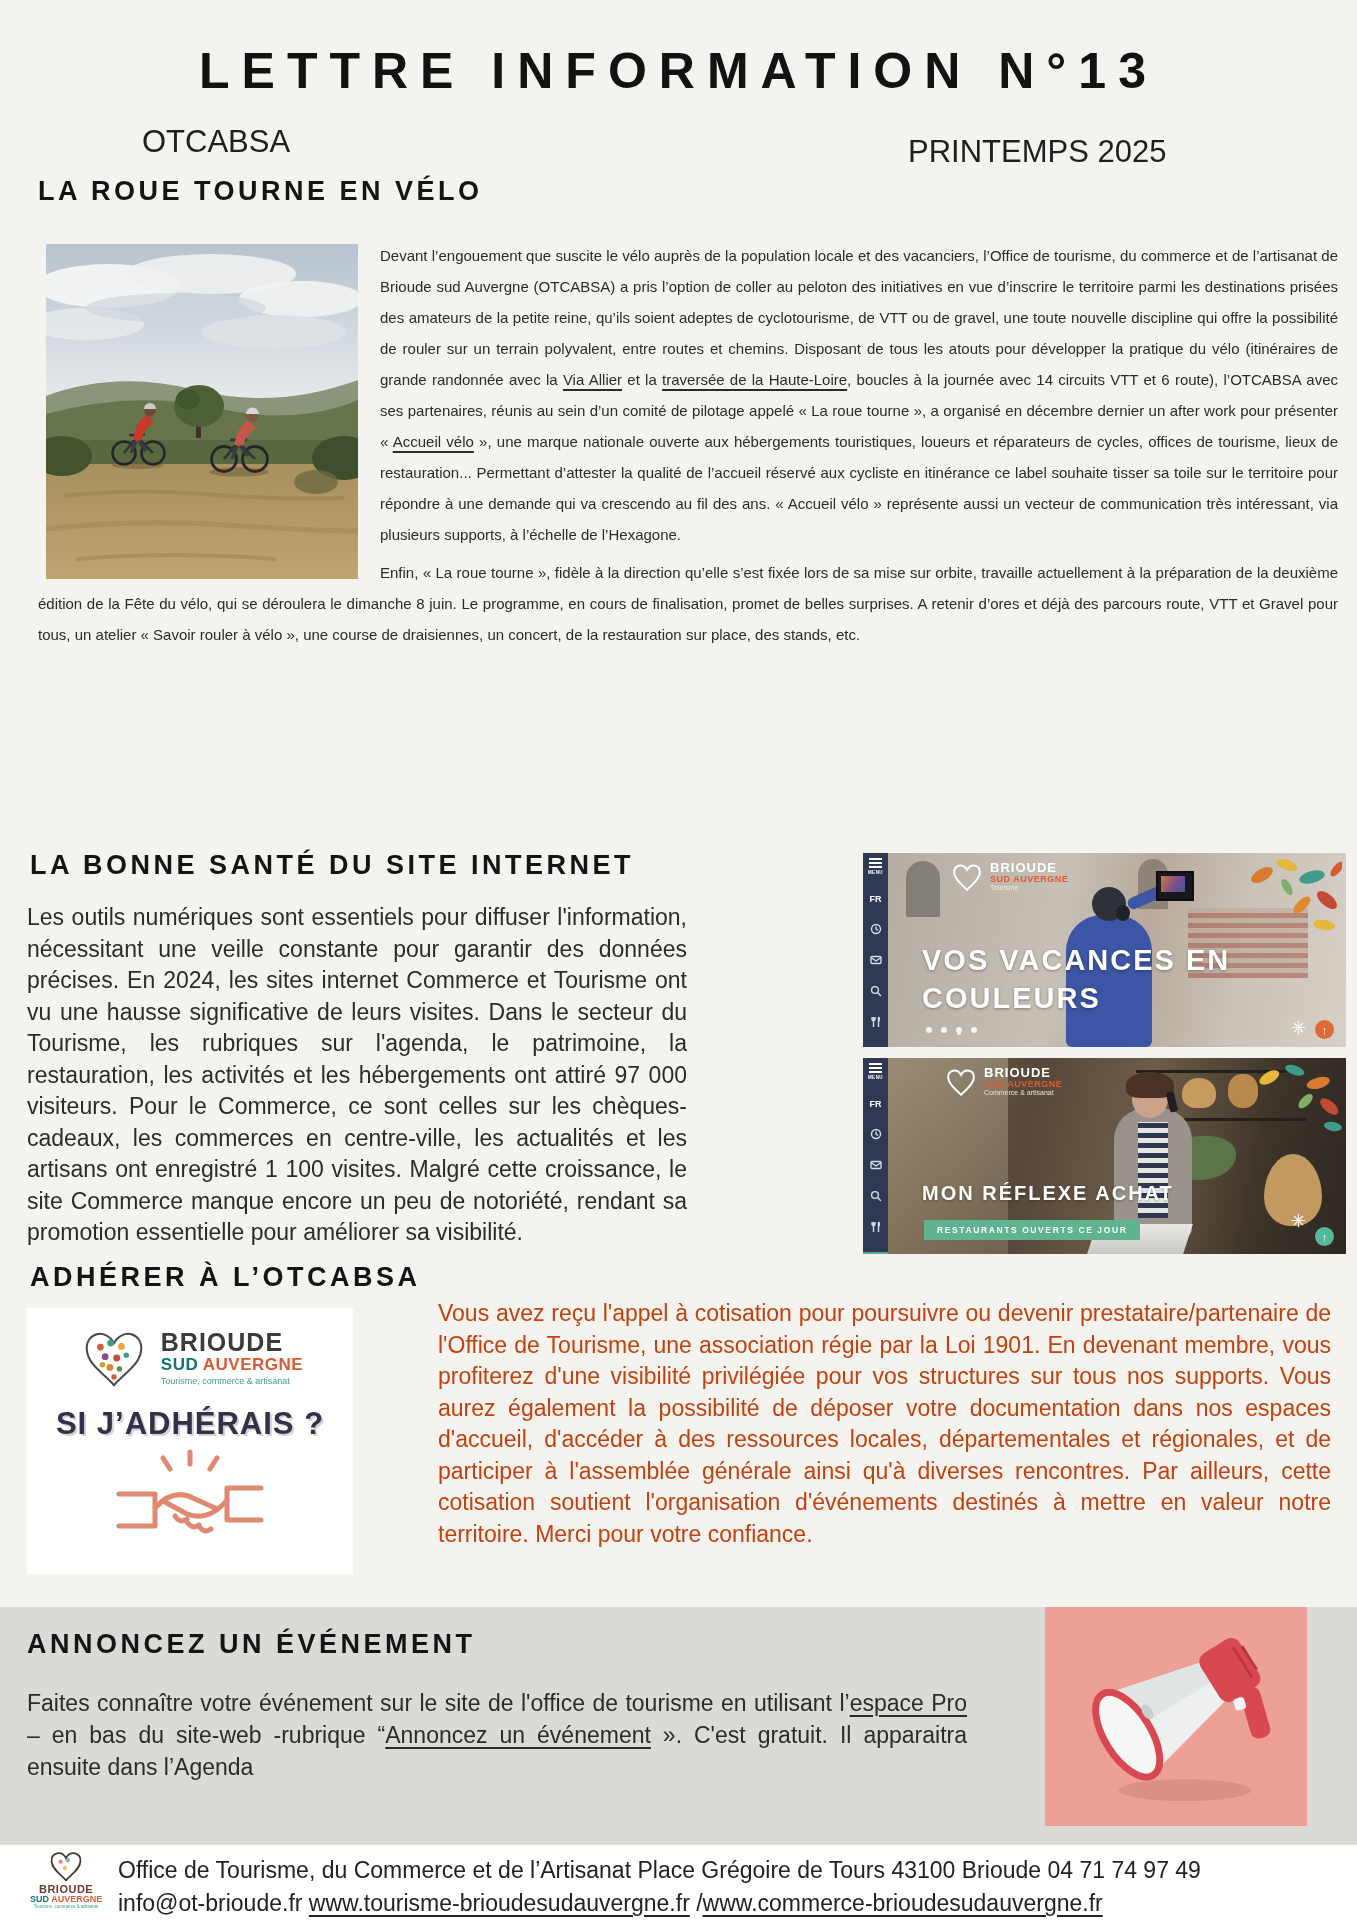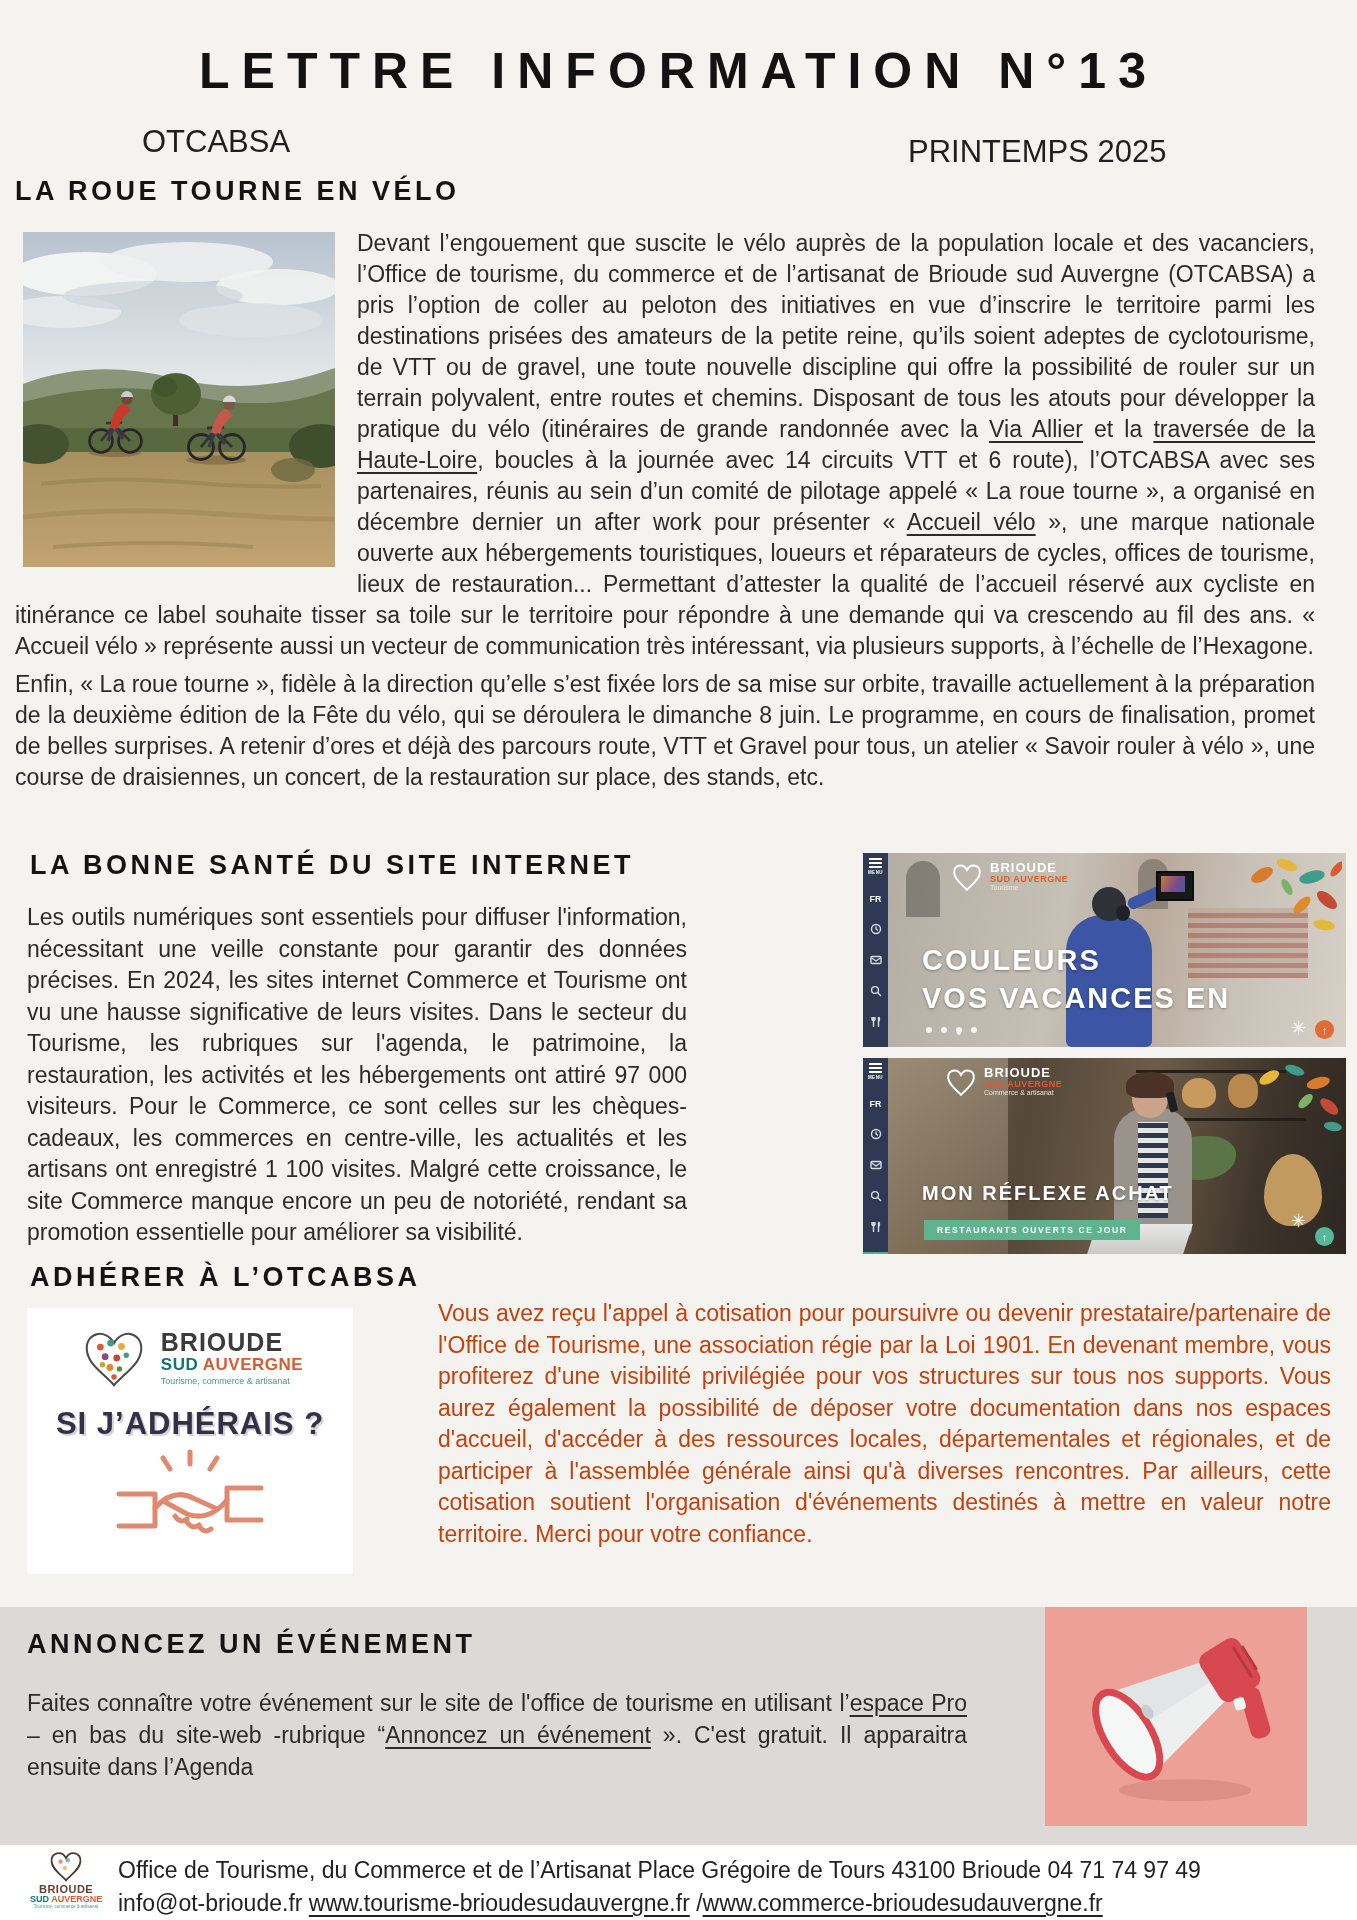"LA ROUE TOURNE EN VÉLO" .velo-article { left: 15px -> 38px }
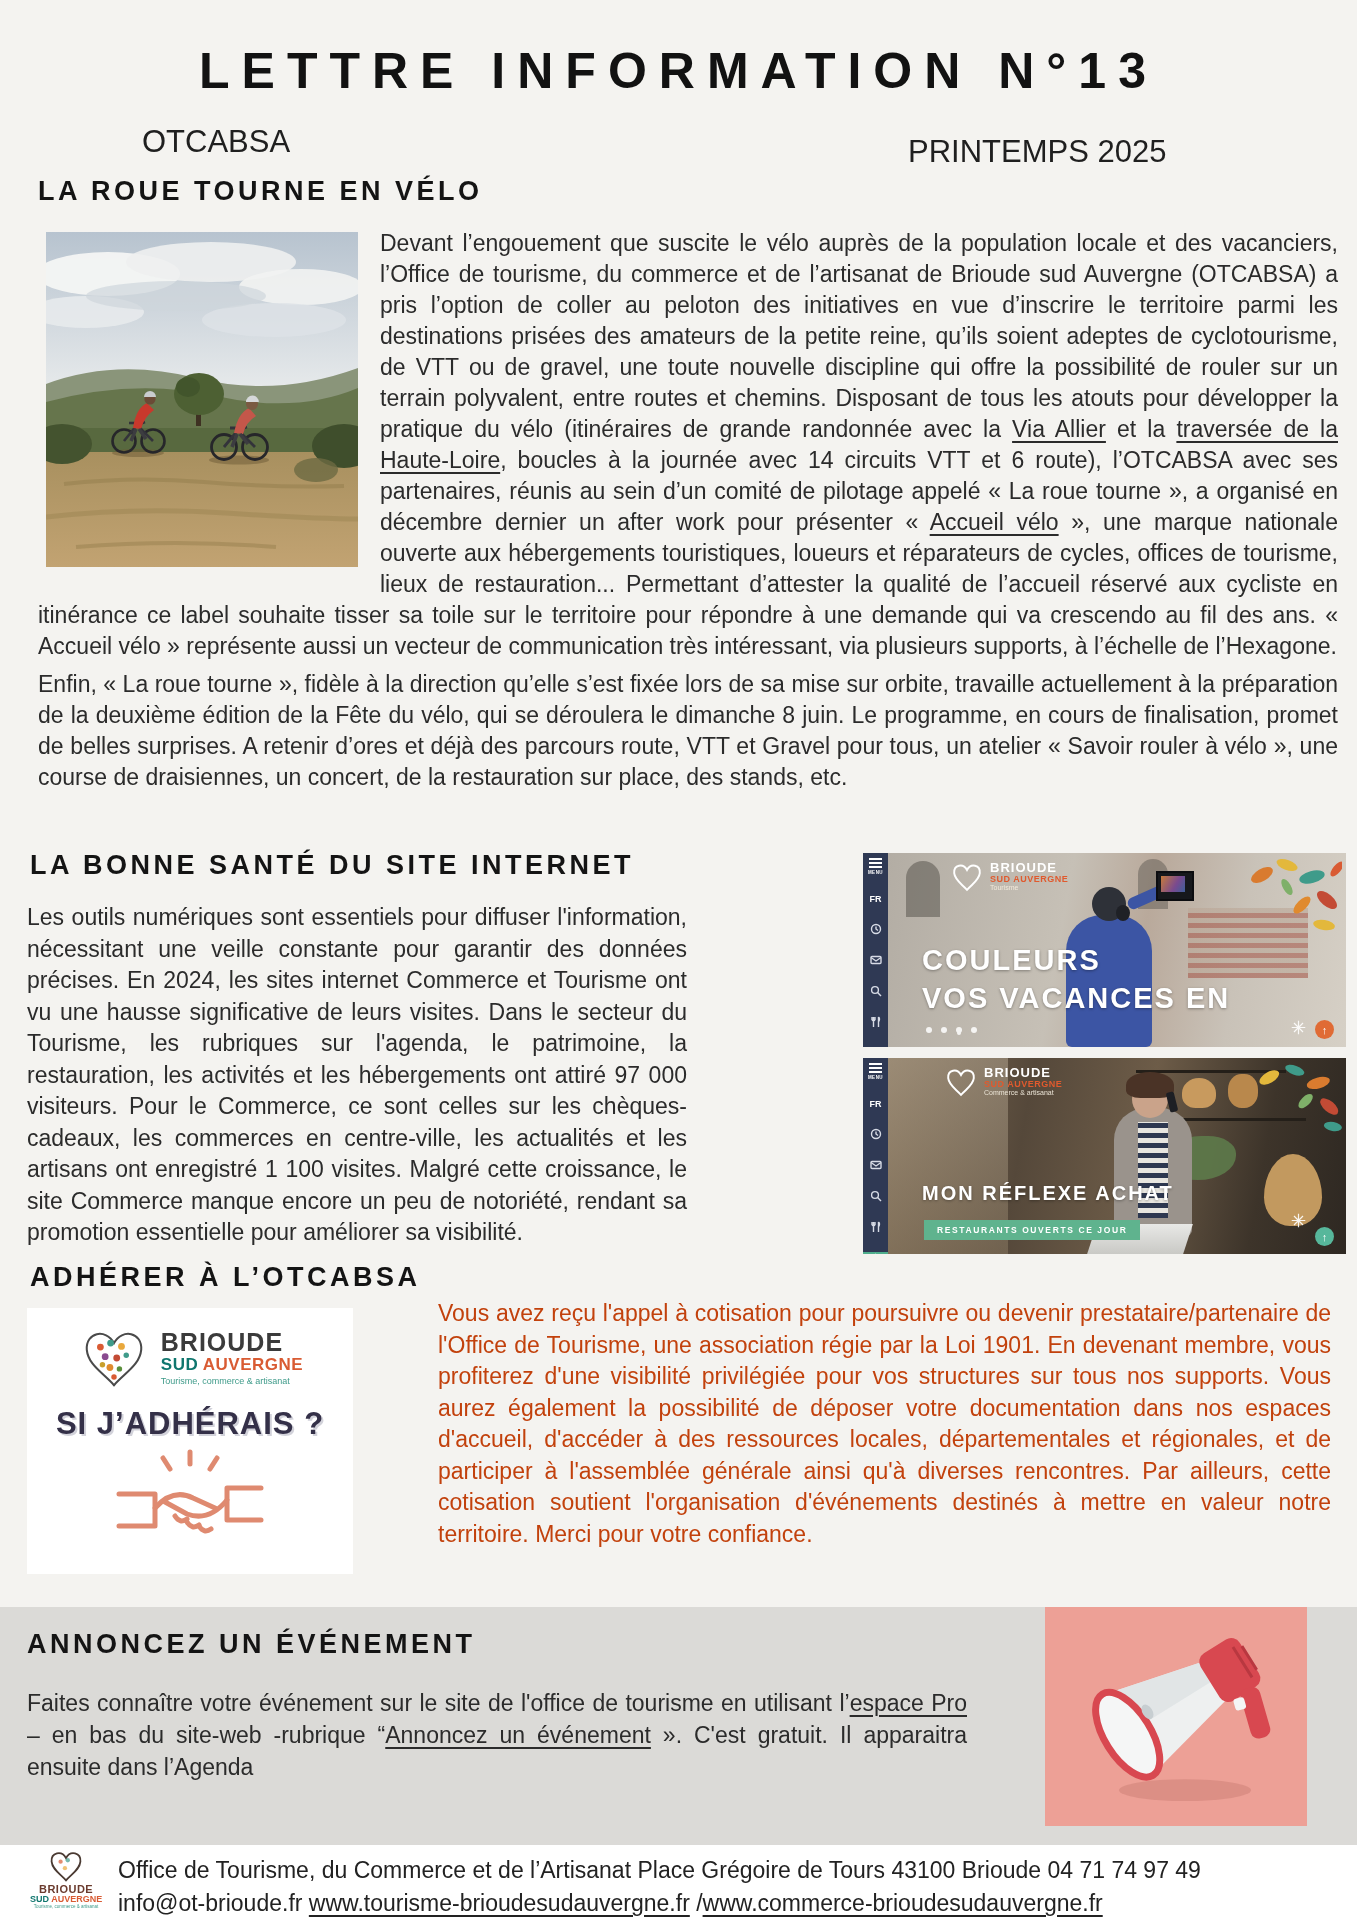"Devant l’engouement que suscite le" .velo-body { font-size: 23px -> 15px; margin-top: 21px -> 33px }
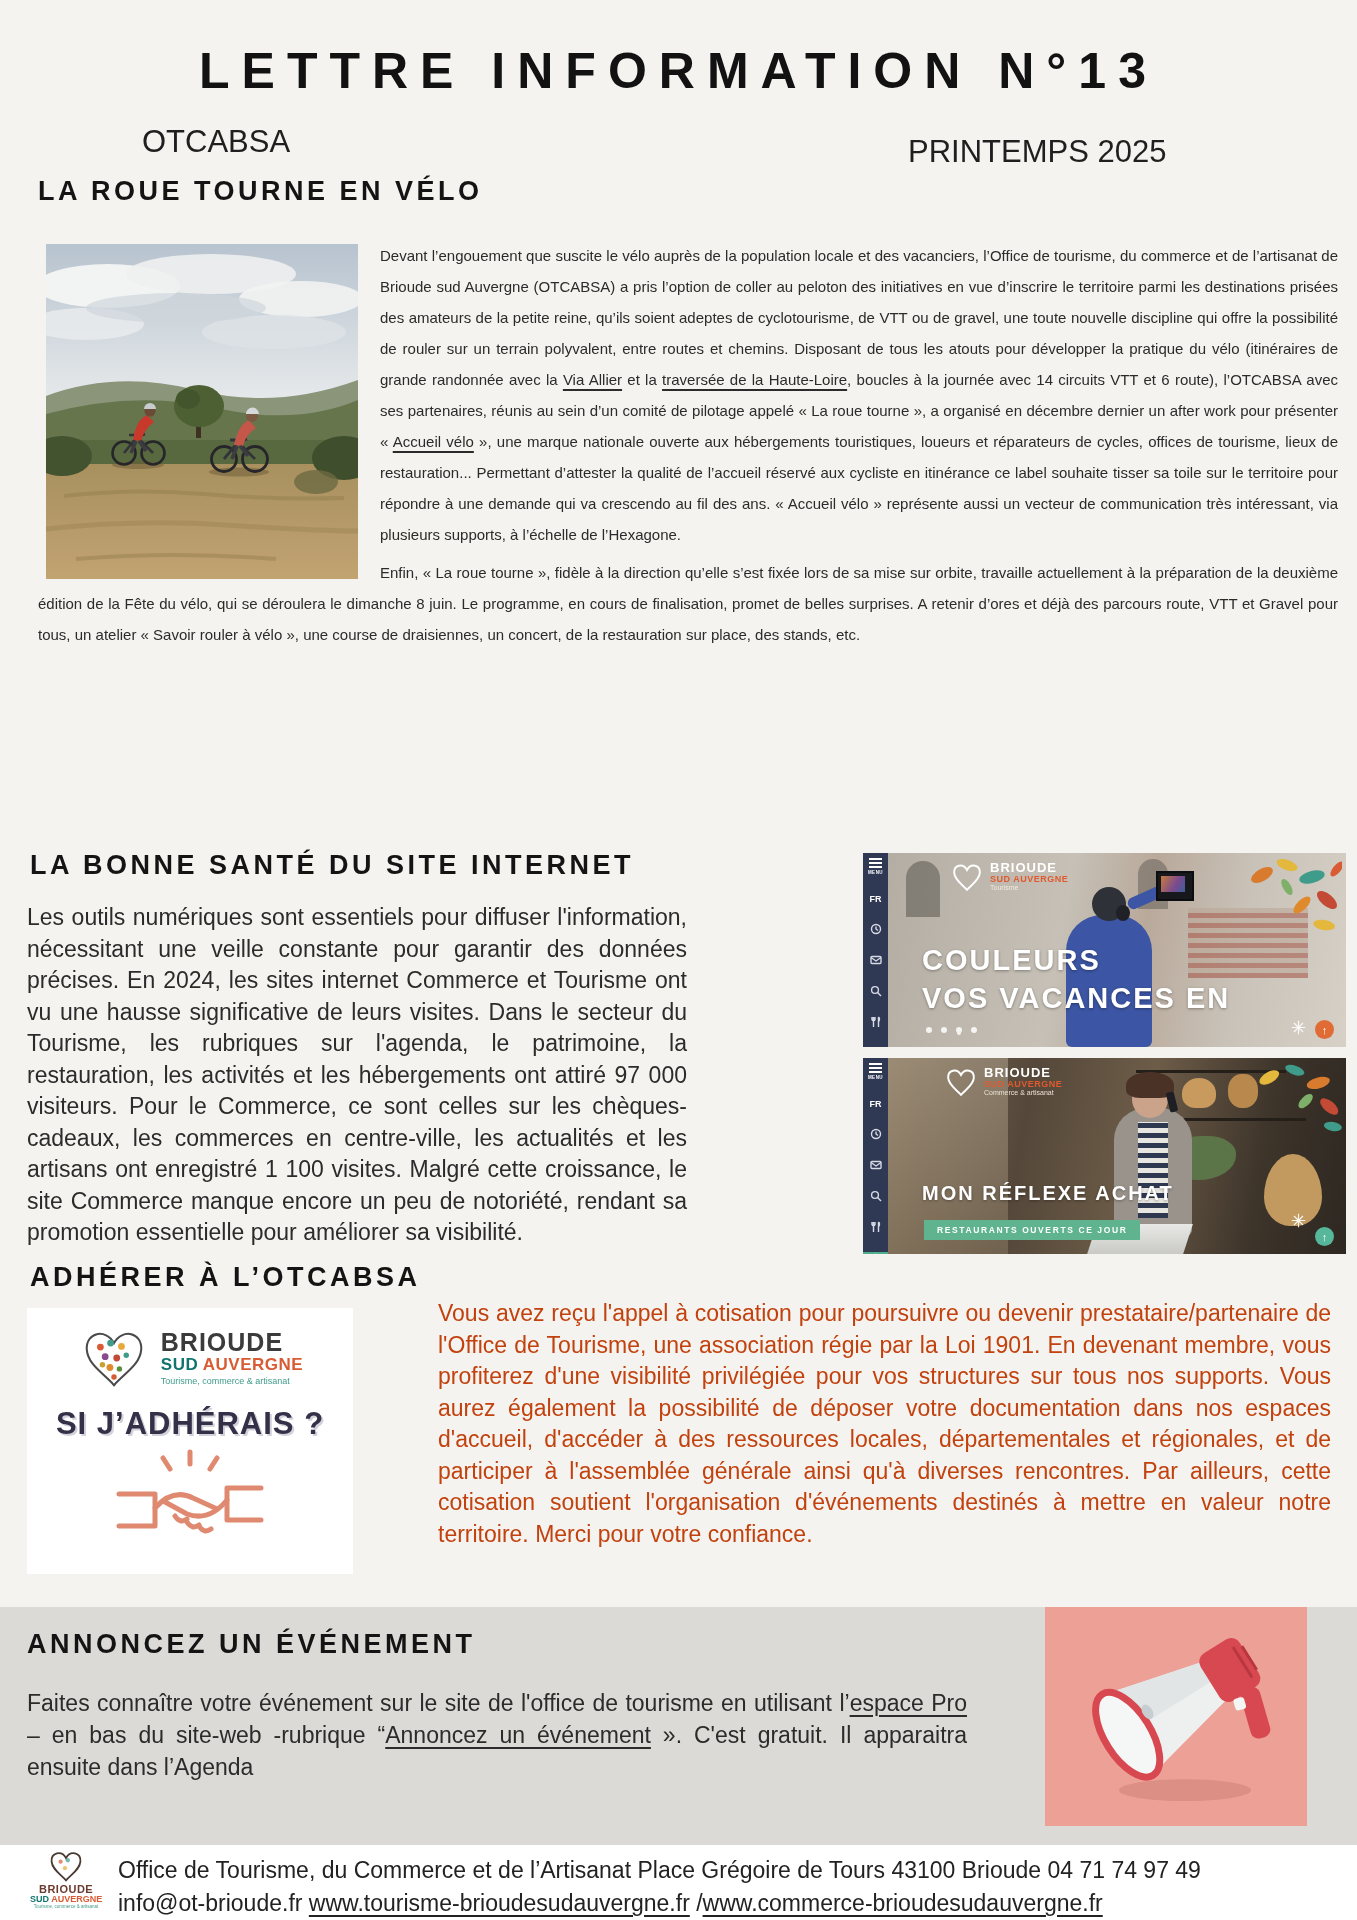"COULEURS" div { order: before "VOS VACANCES EN" -> after "VOS VACANCES EN" }
